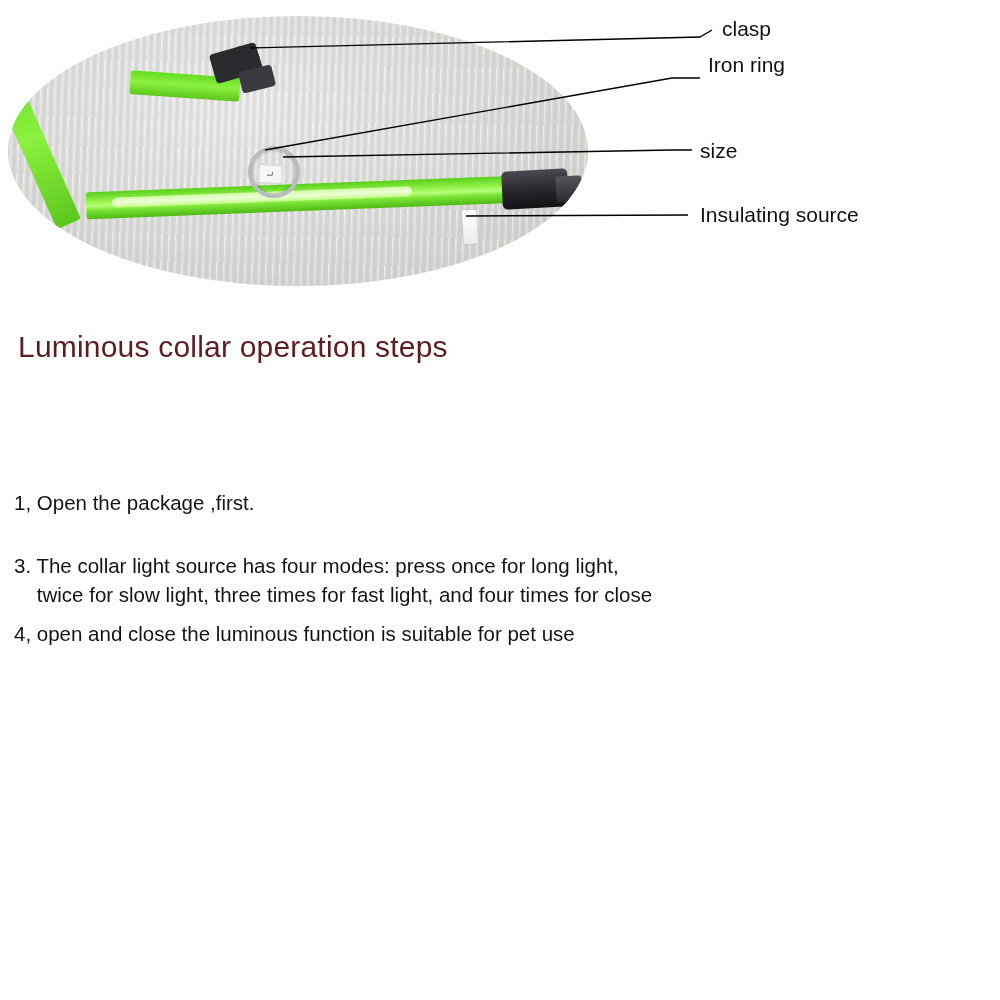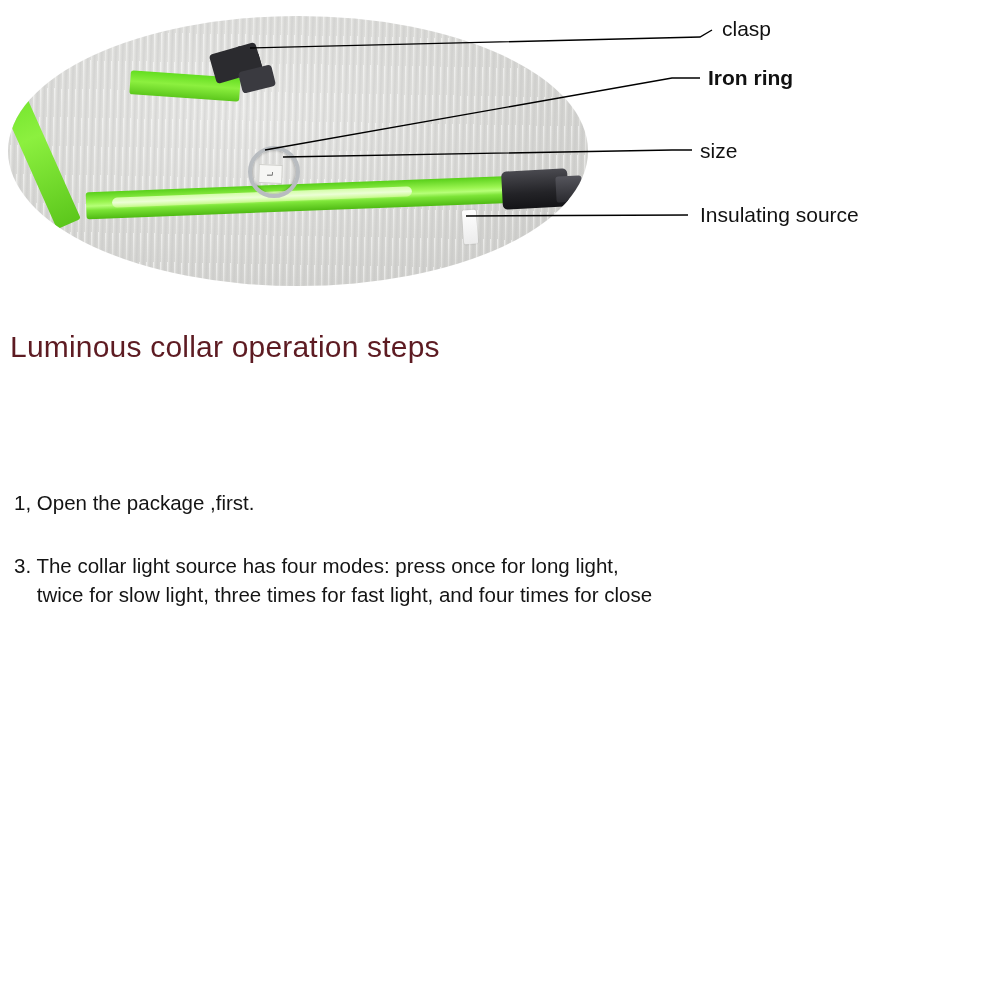"Iron ring" .callout-iron { font-weight: bold -> none; top: 66px -> 53px }
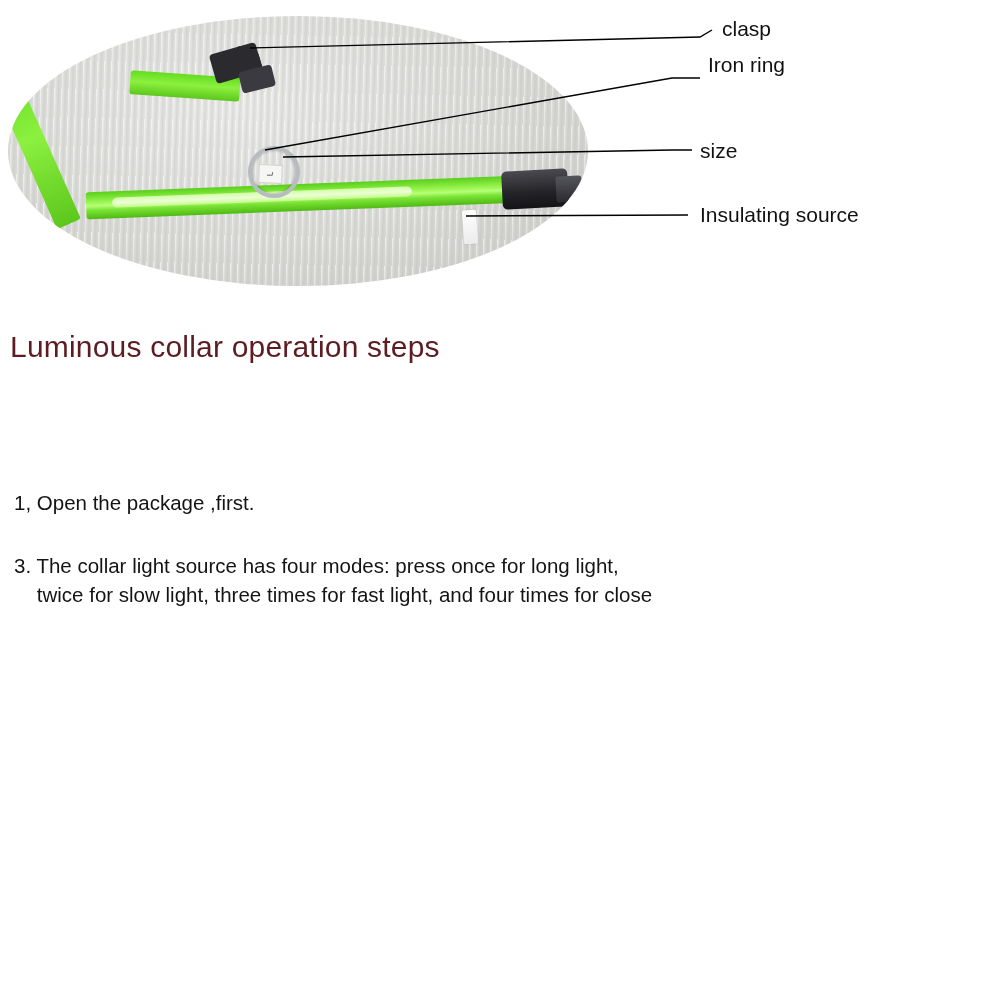"Luminous collar operation steps" #heading { left: 10px -> 18px }
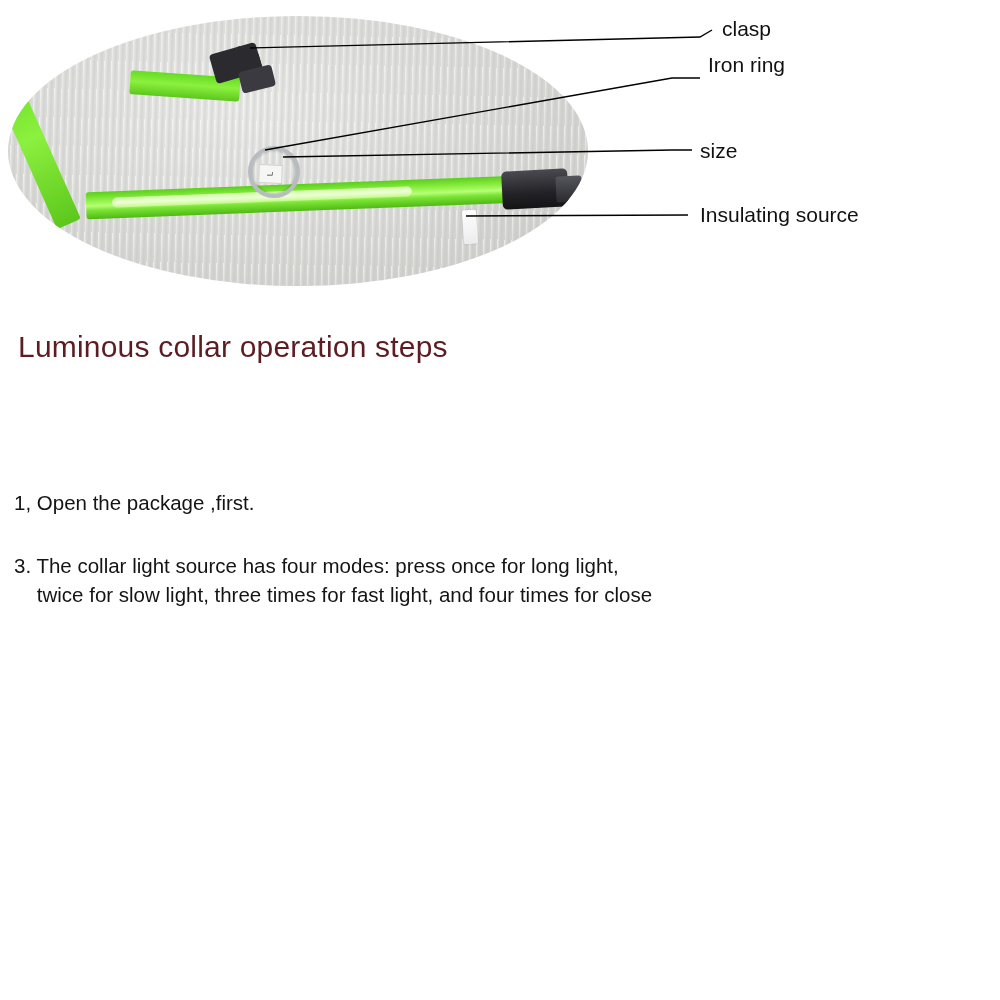"4, open and close the" div.step { html: none -> <div>4, open and close the luminous function is suitable for pet use</div> }
